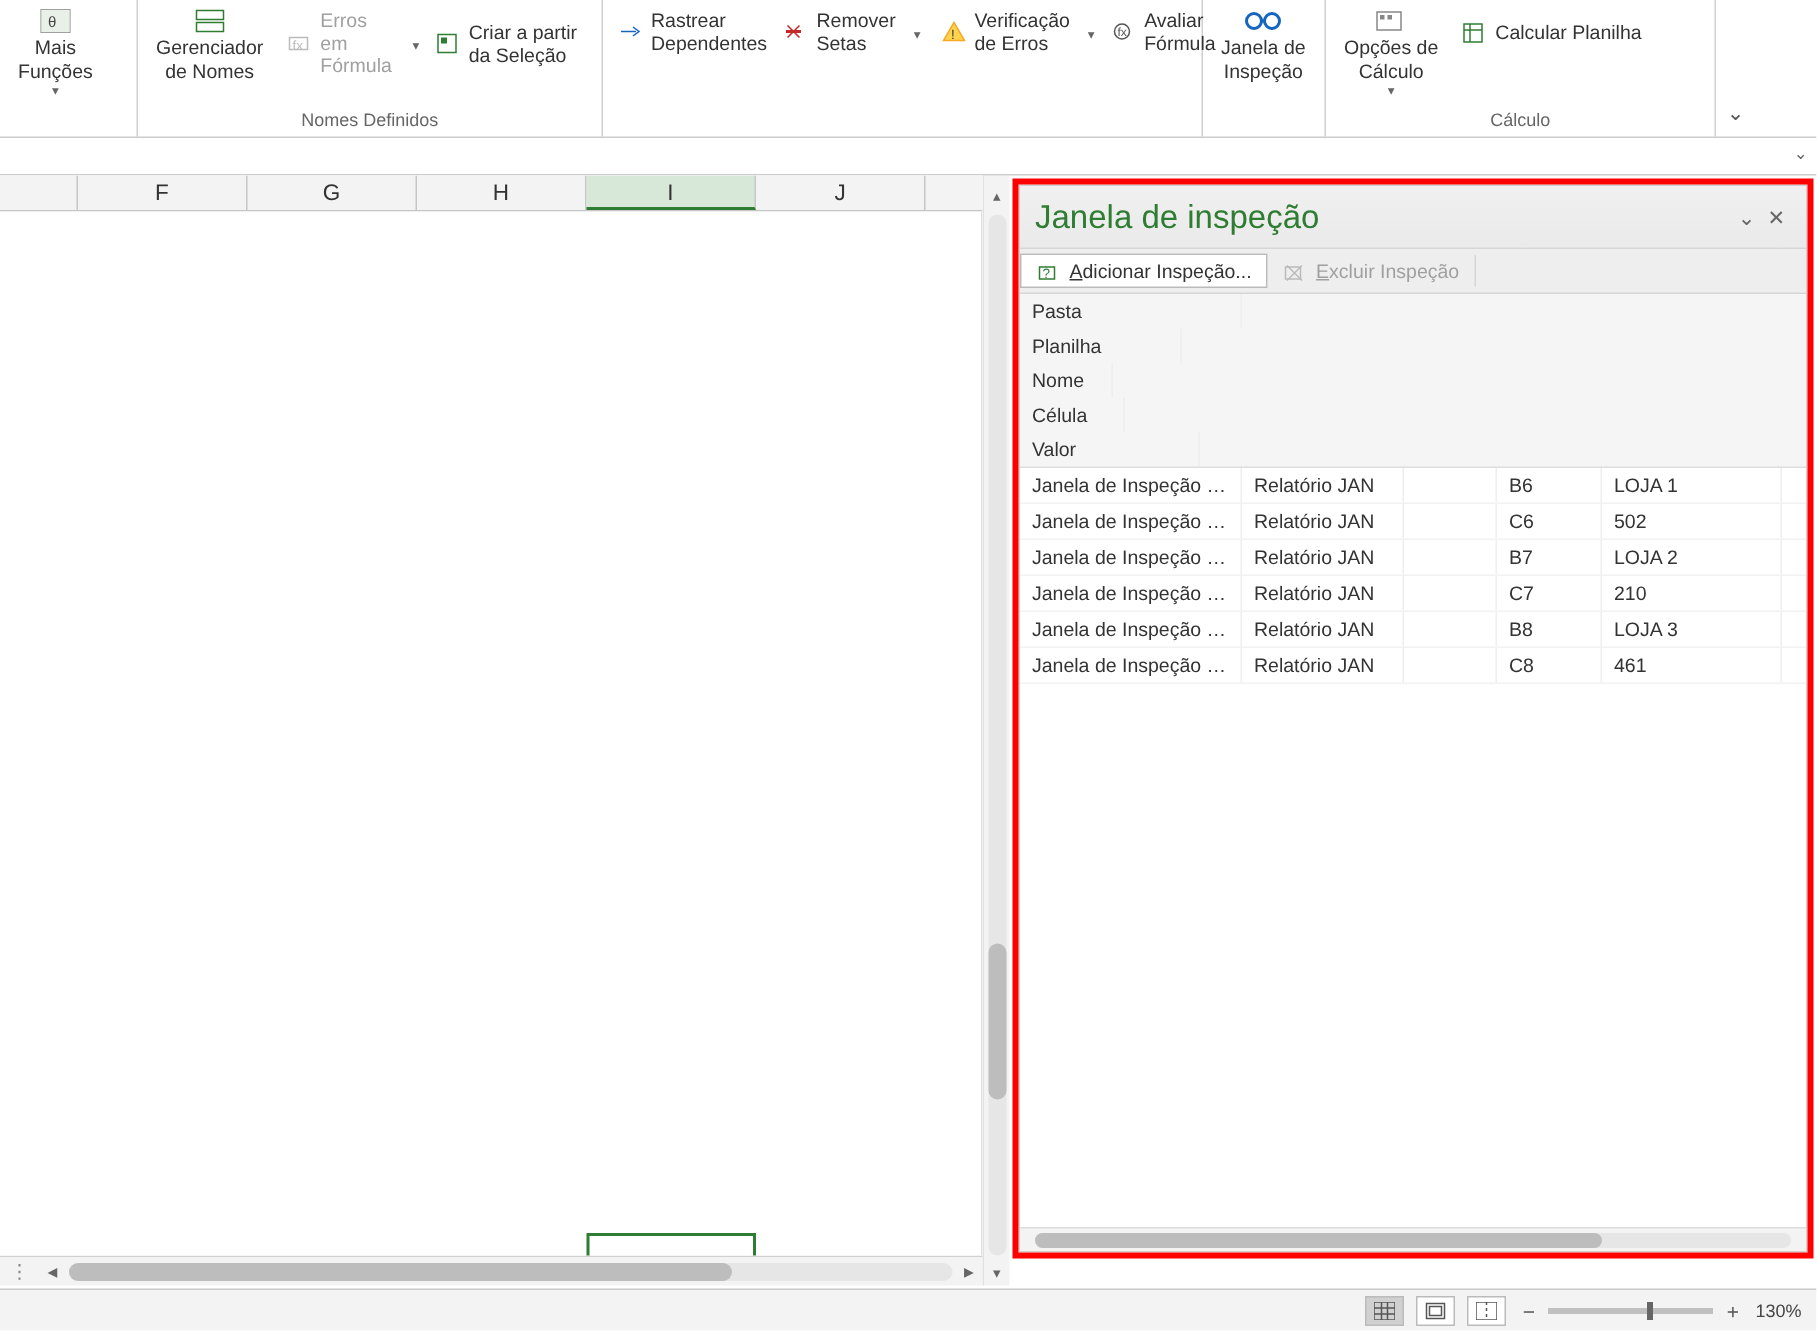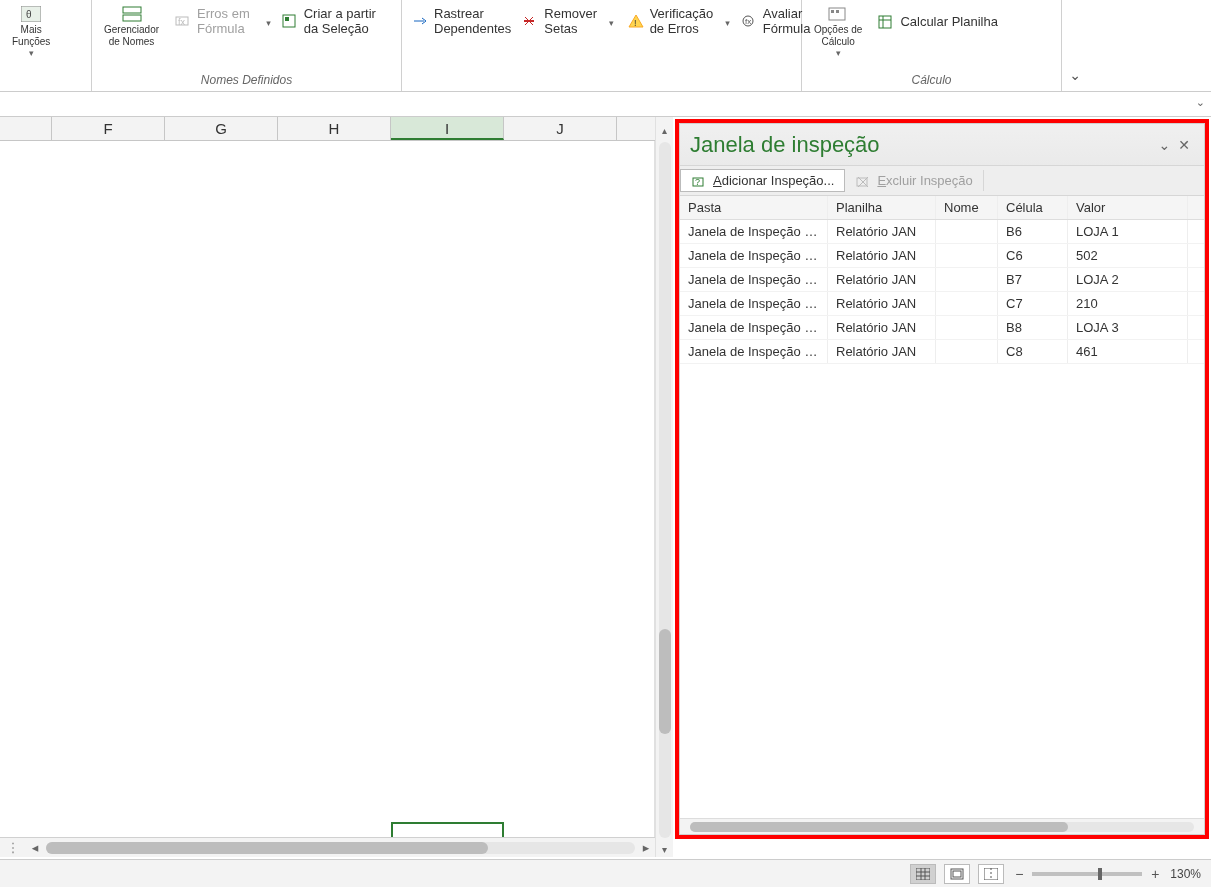"Mais" .ribbon-btn .lbl { font-size: 10px -> 13px }
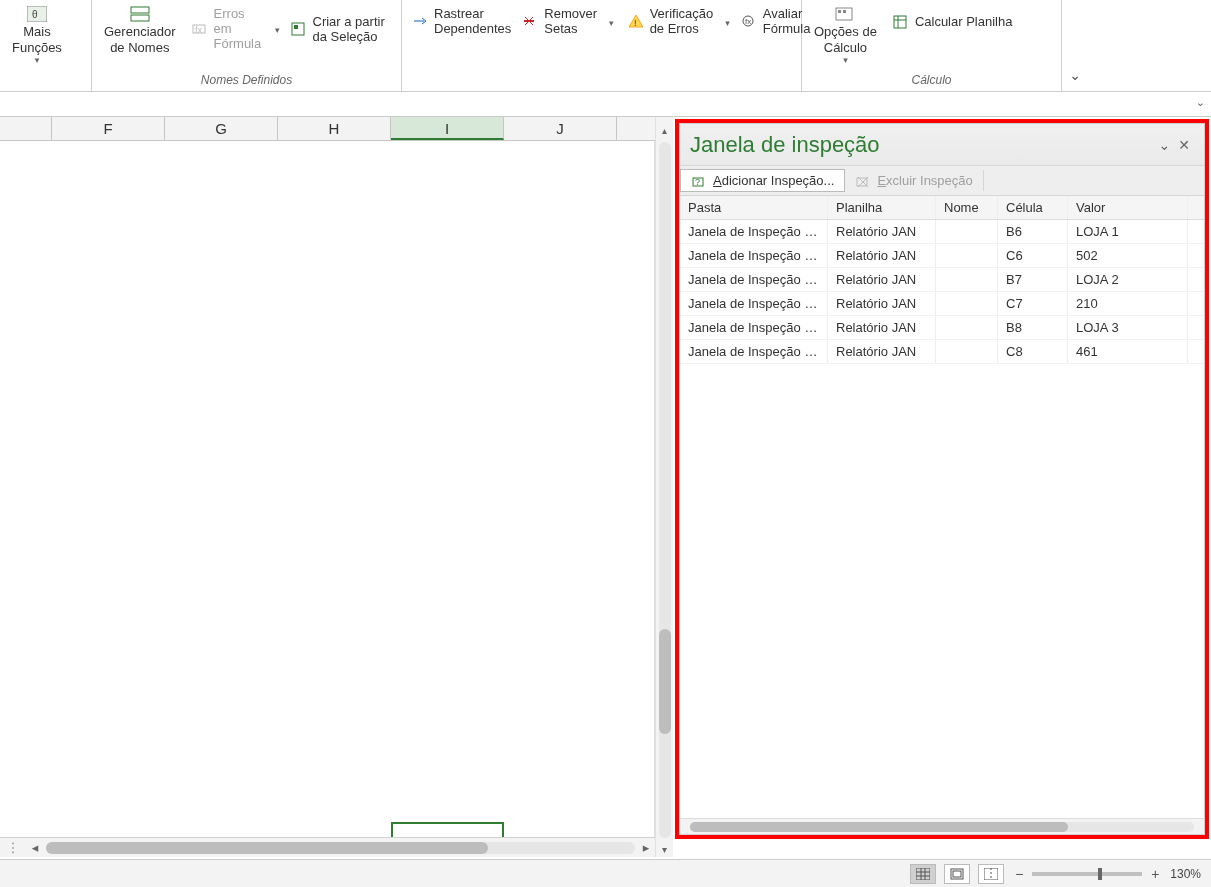"Janela de" div.ribbon-group { html: none -> <div> <div> <div> <div> <svg> <circle></circle> <circle></circle> <line></line> </svg> </div> <div>Janela de Inspeção</div> </div> </div> <div></div> </div> }
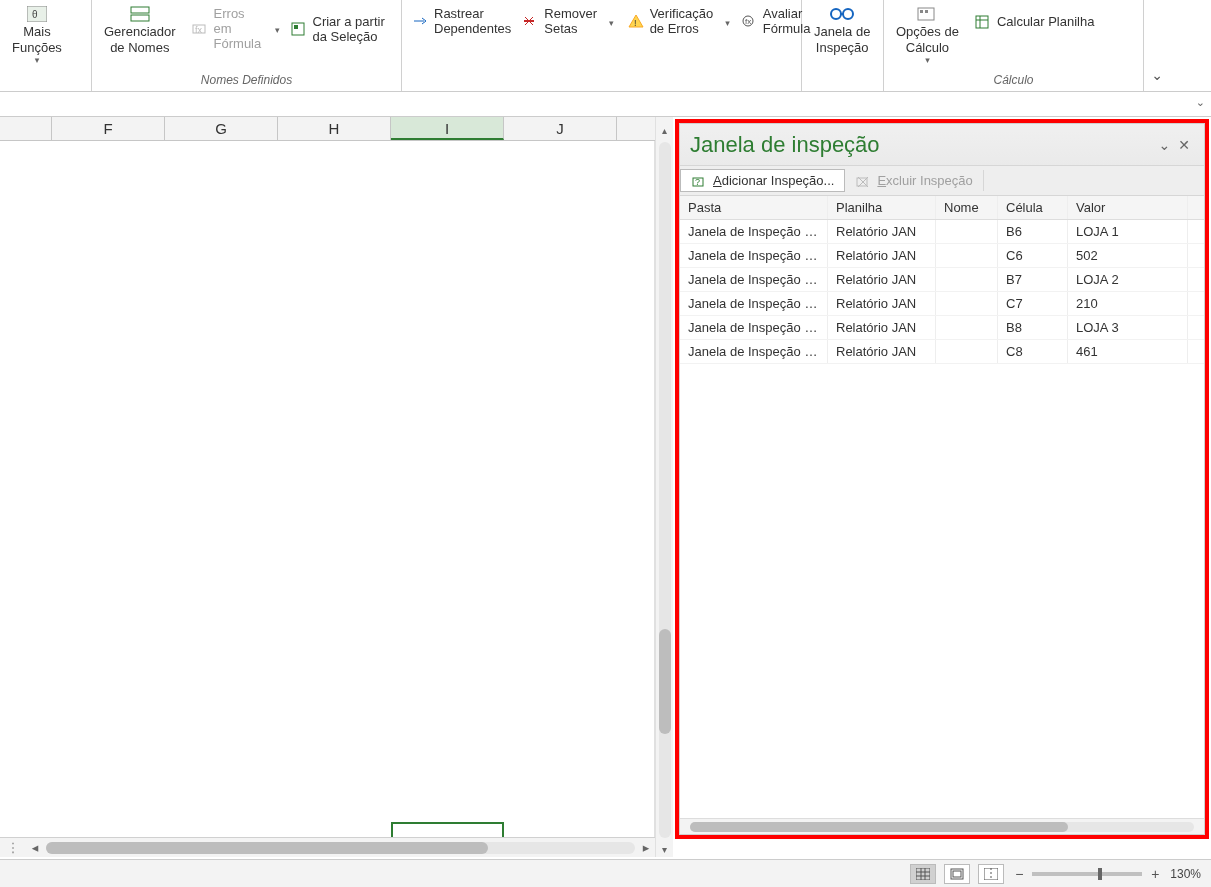"Nomes Definidos" .ribbon-group-label { font-style: italic -> none }
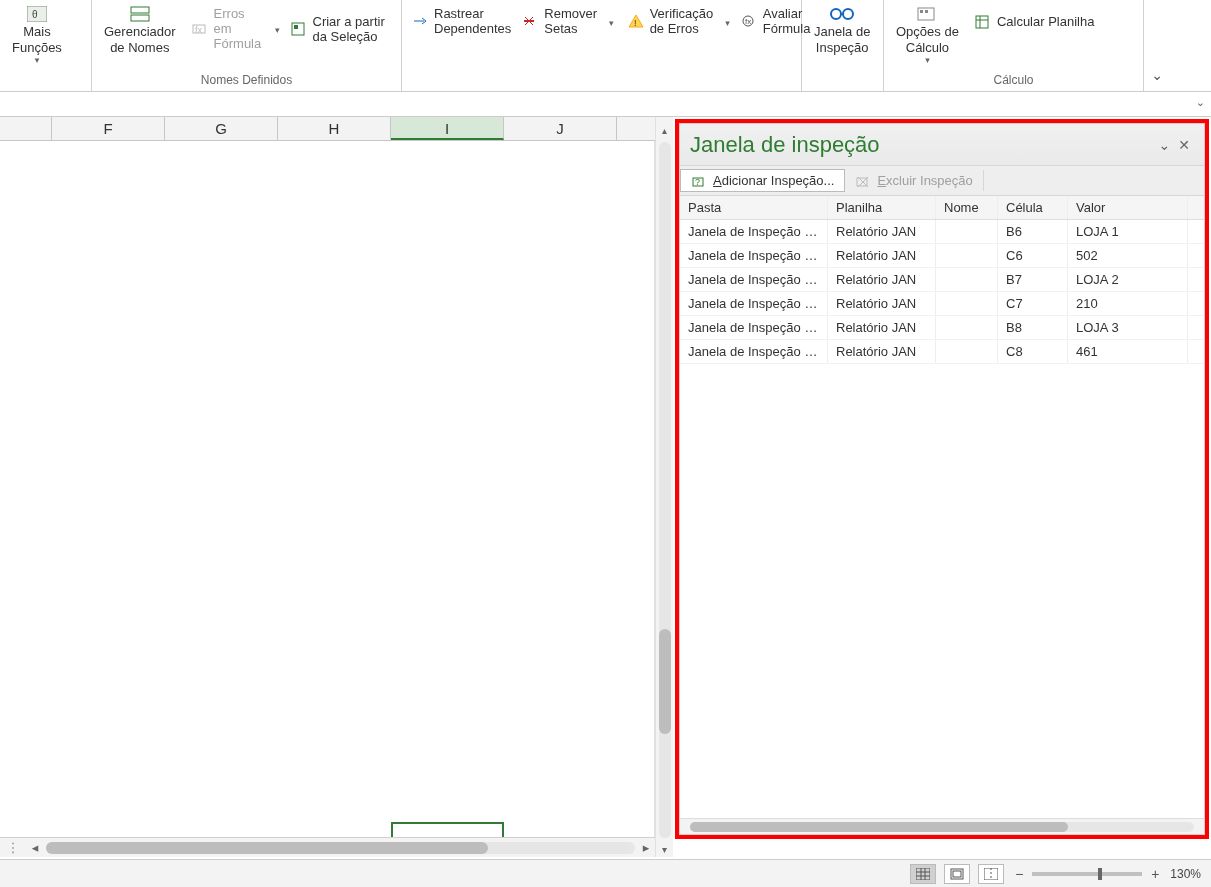"Pasta" .pt-head { flex-direction: none -> column }
